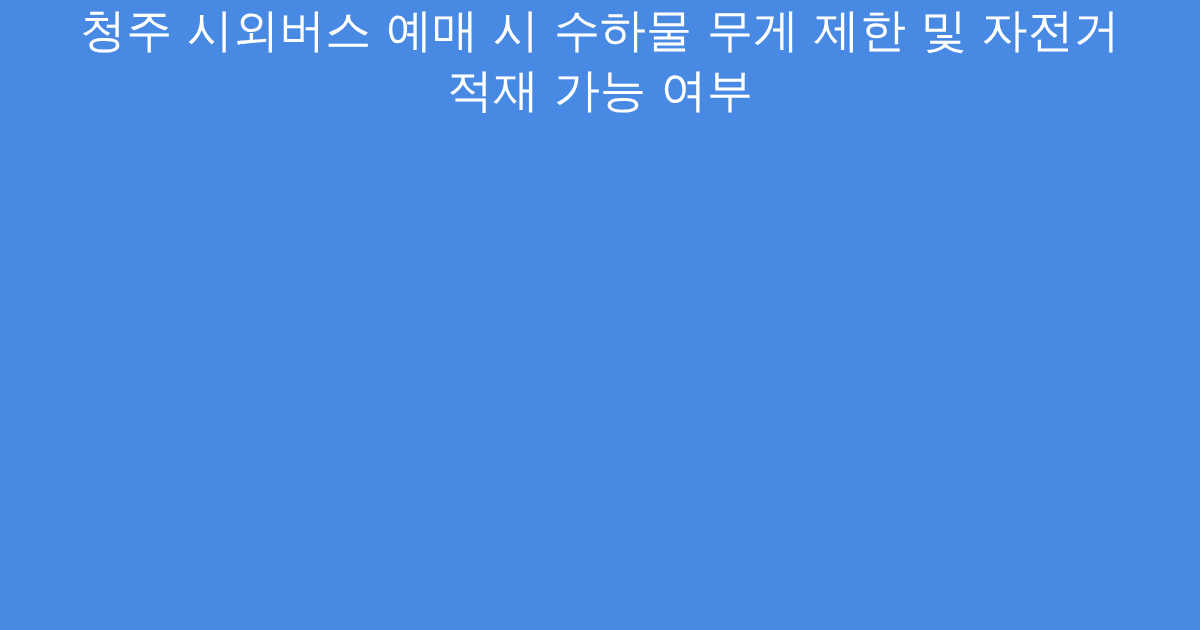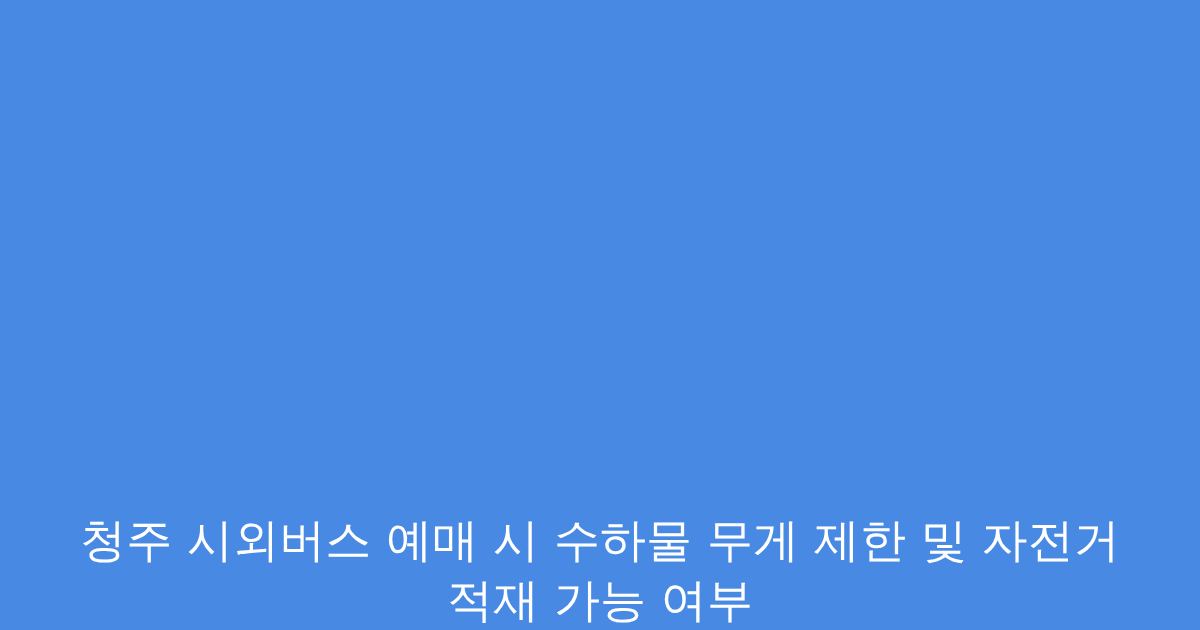"청주 시외버스 예매 시 수하물" #og-card { align-items: flex-end -> flex-start }
